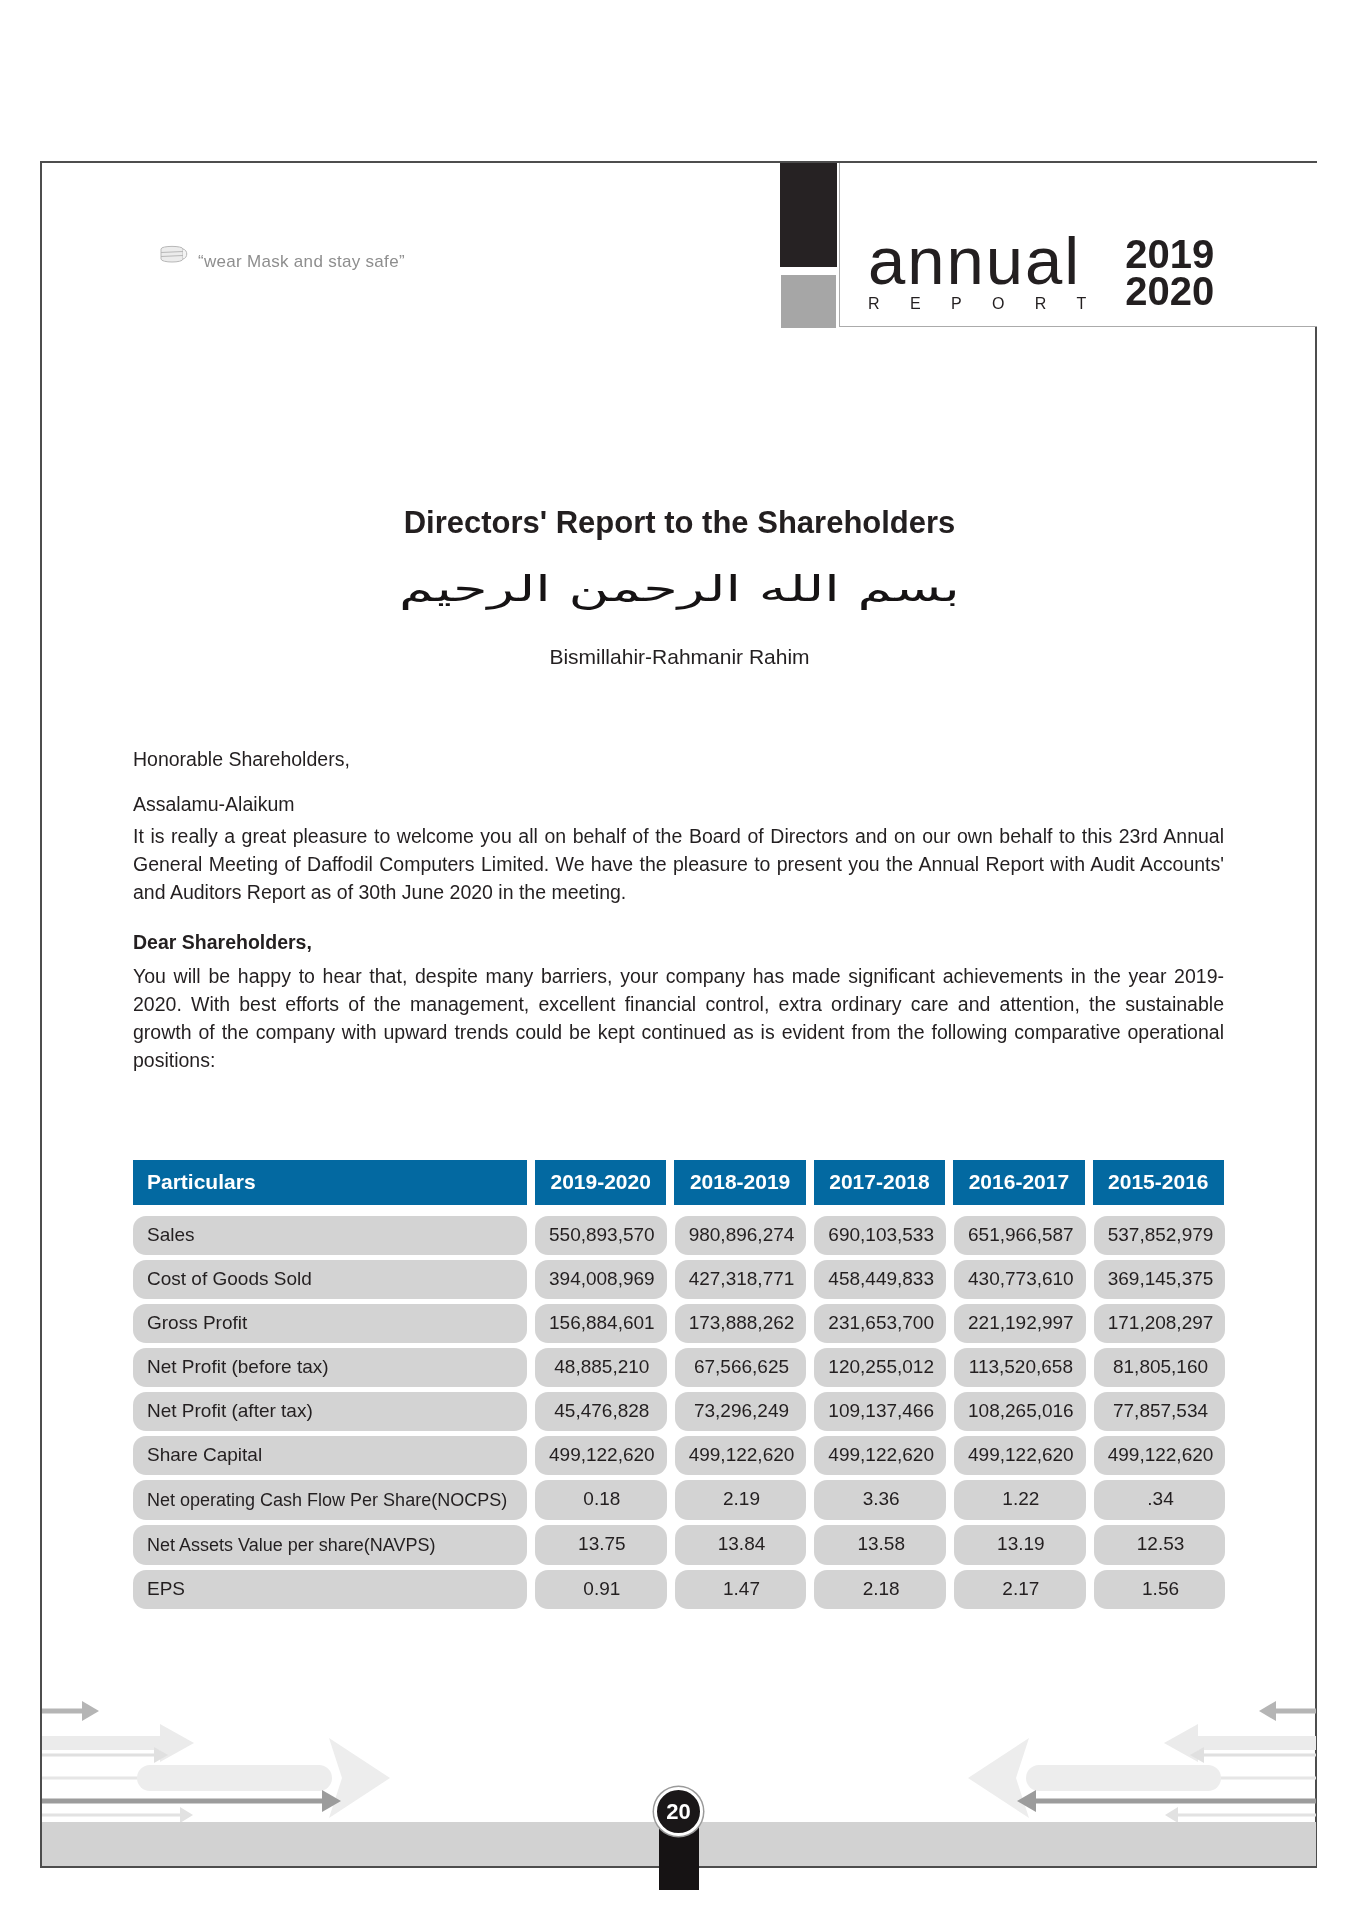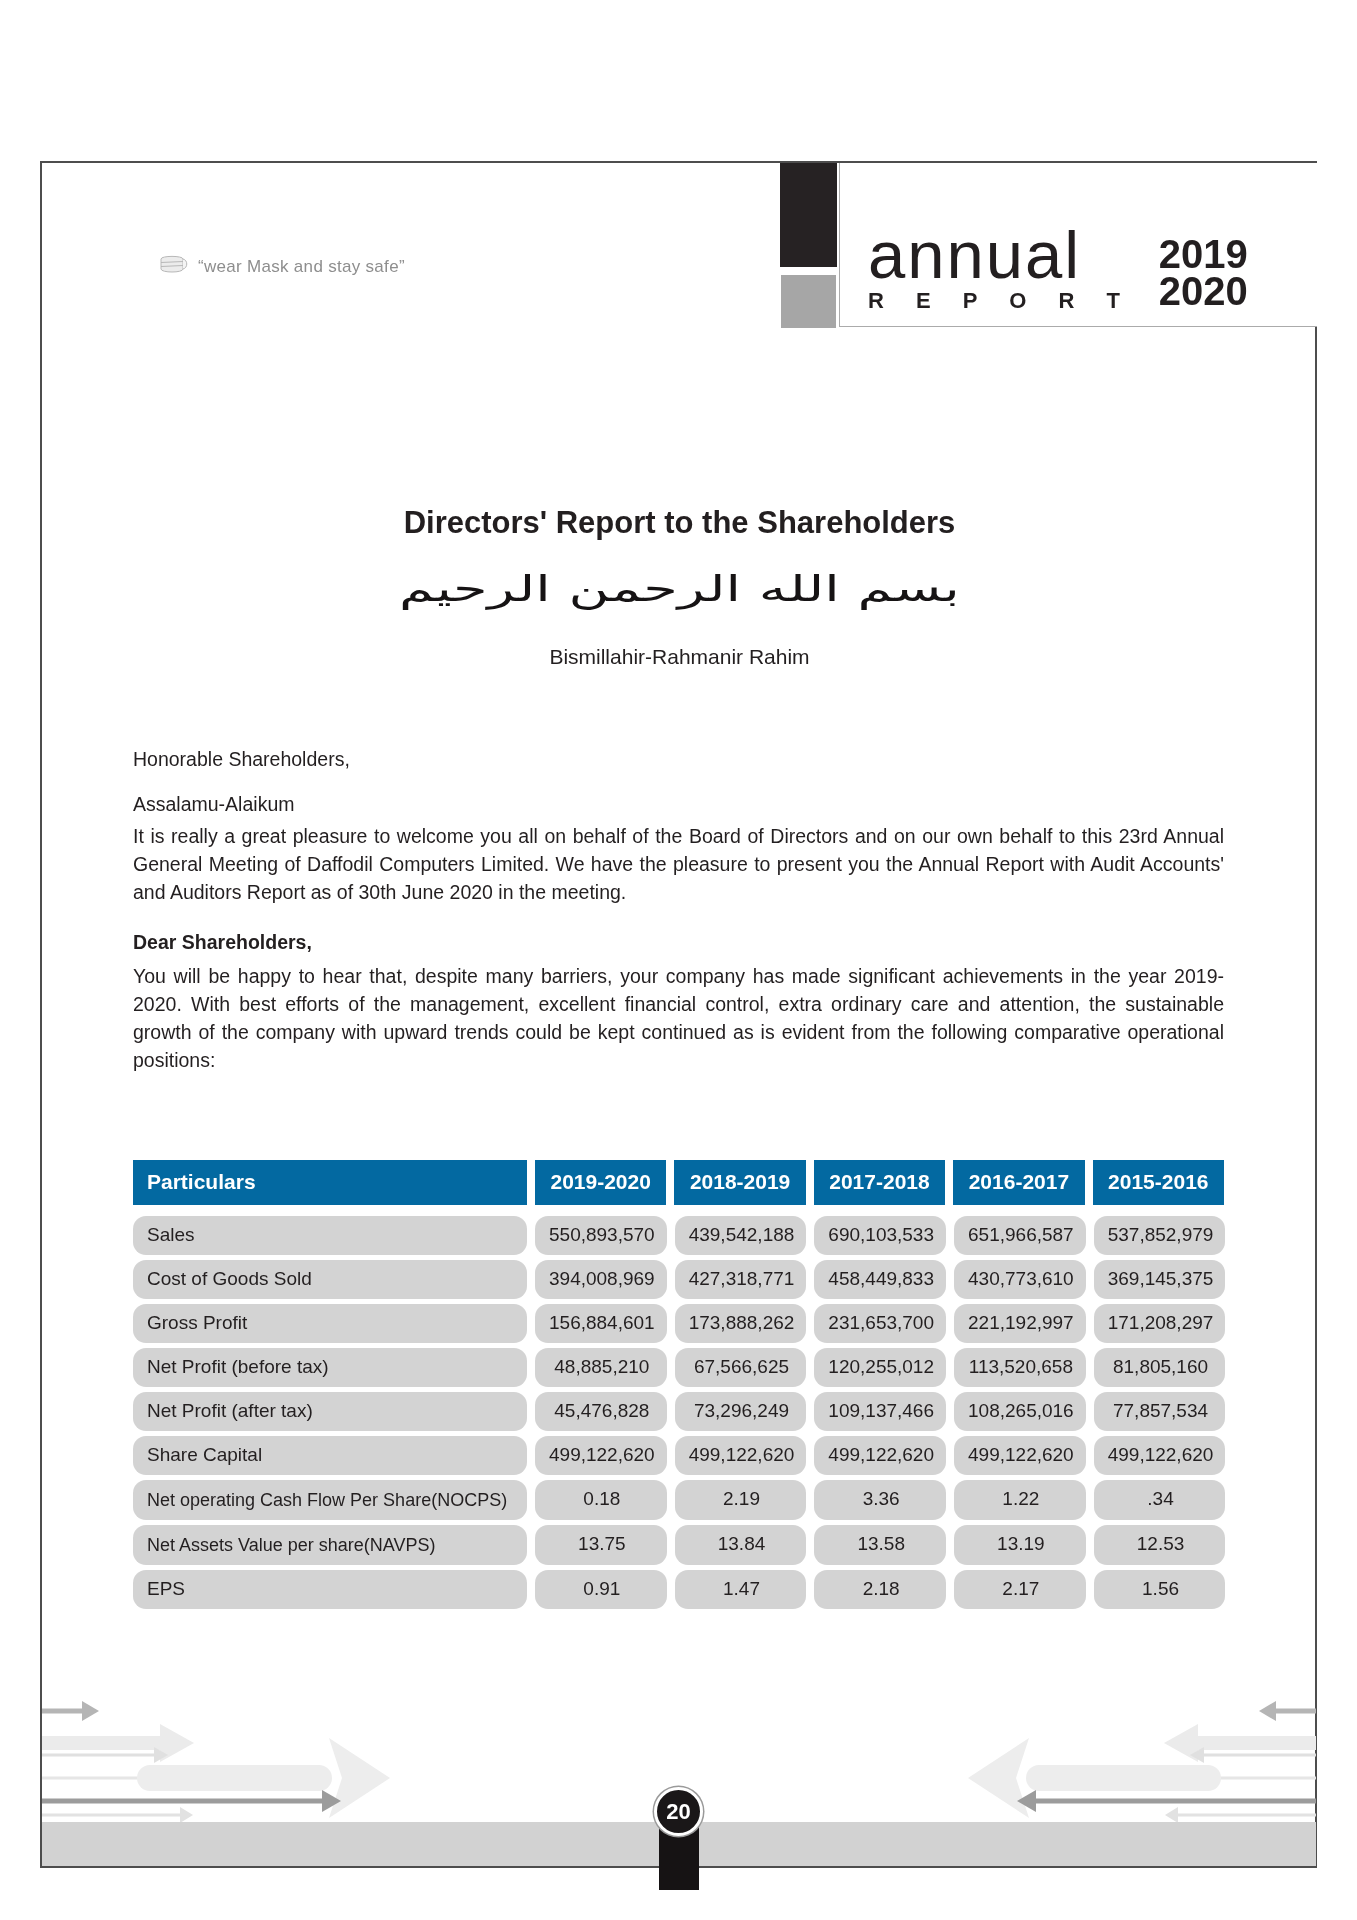"“wear Mask and stay safe”" .mask-note { align-items: center -> flex-end; top: 252px -> 242px }
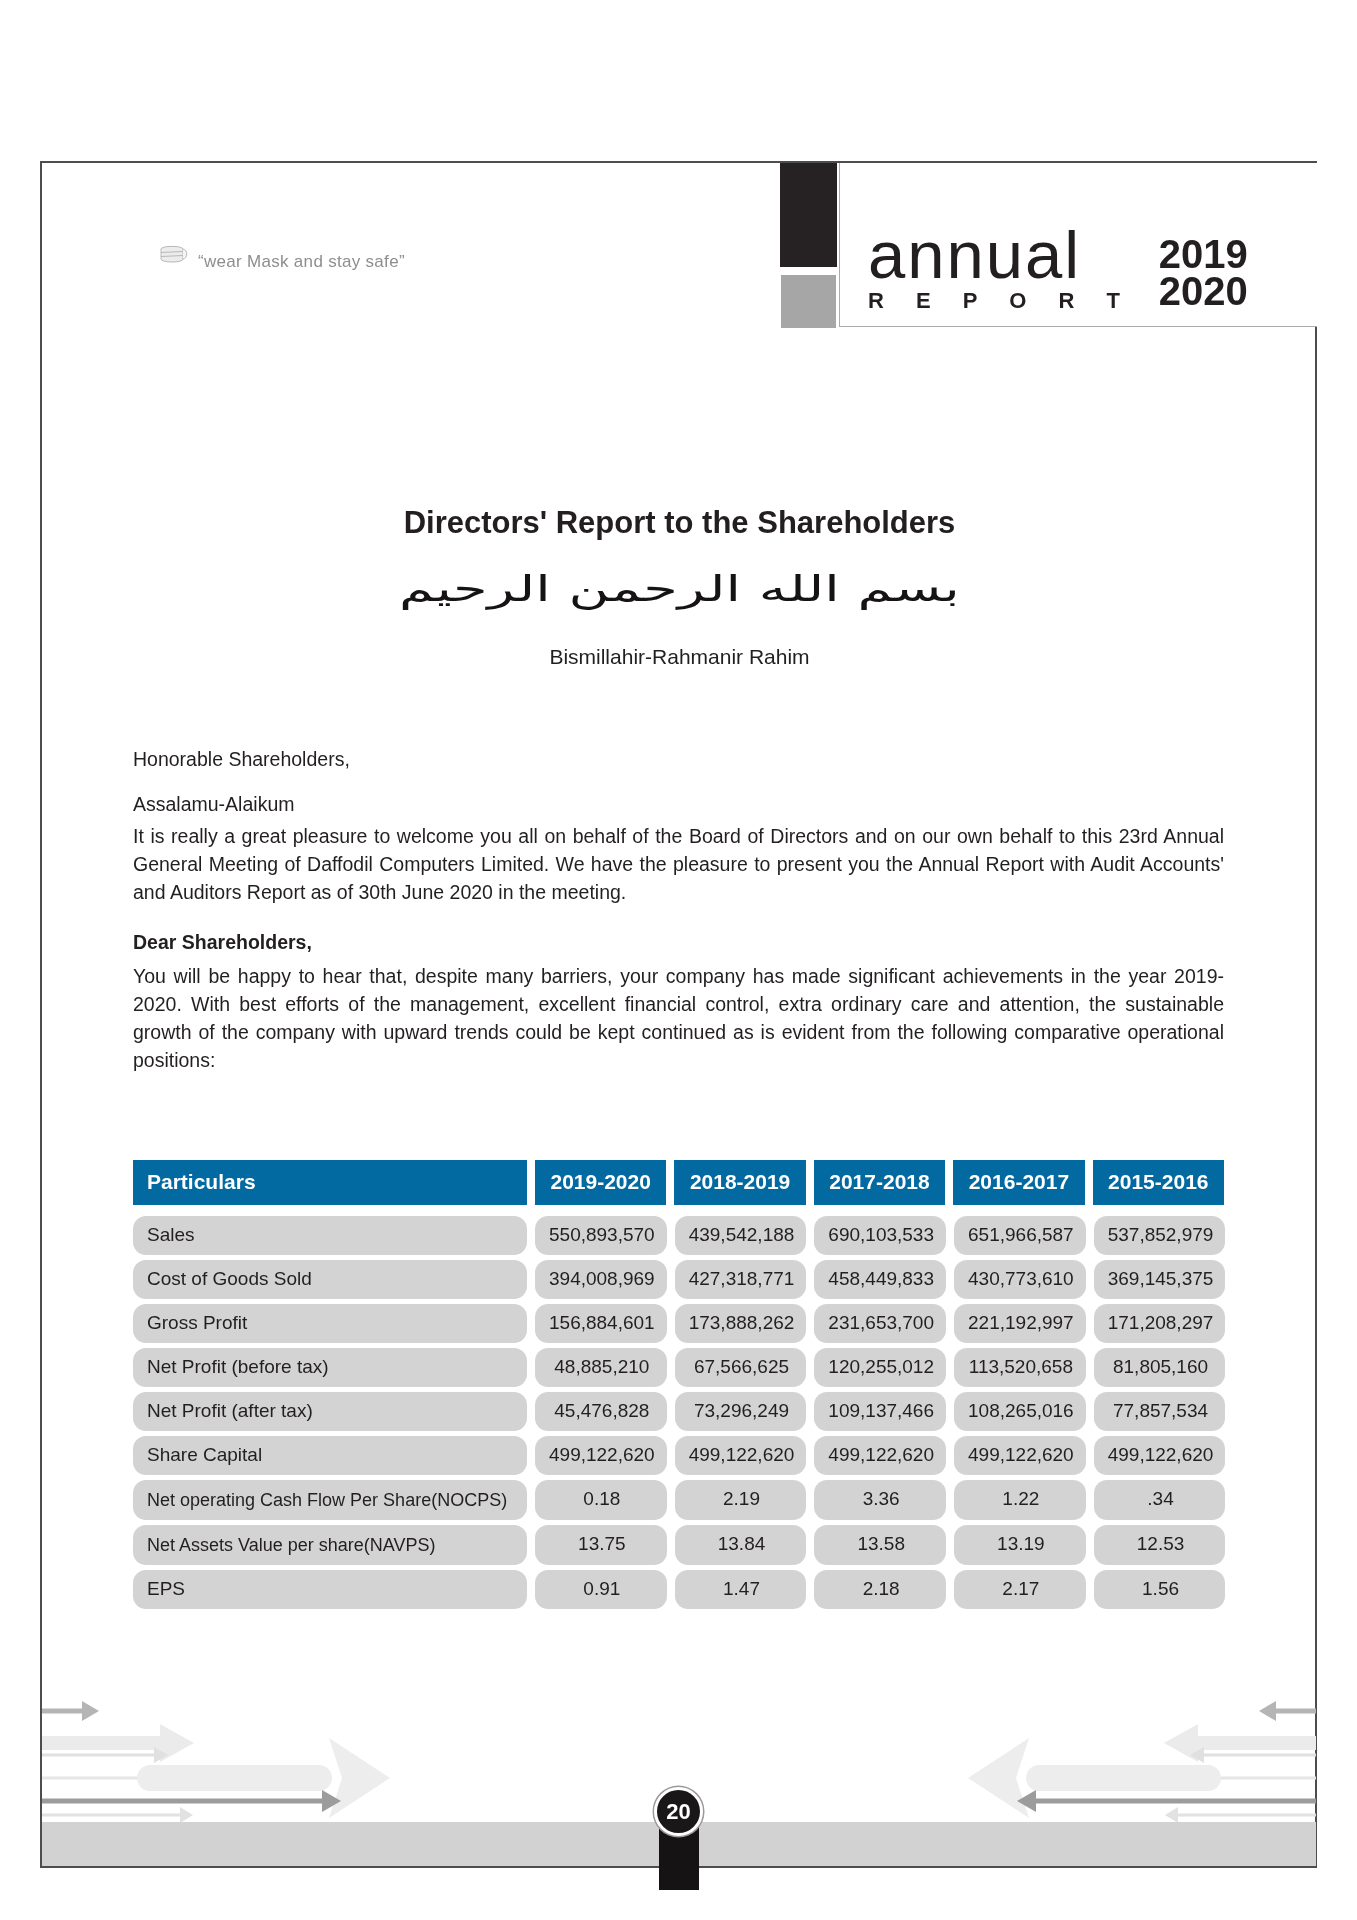"R E P O R" .logo-report { font-size: 22px -> 16px; font-weight: bold -> normal }
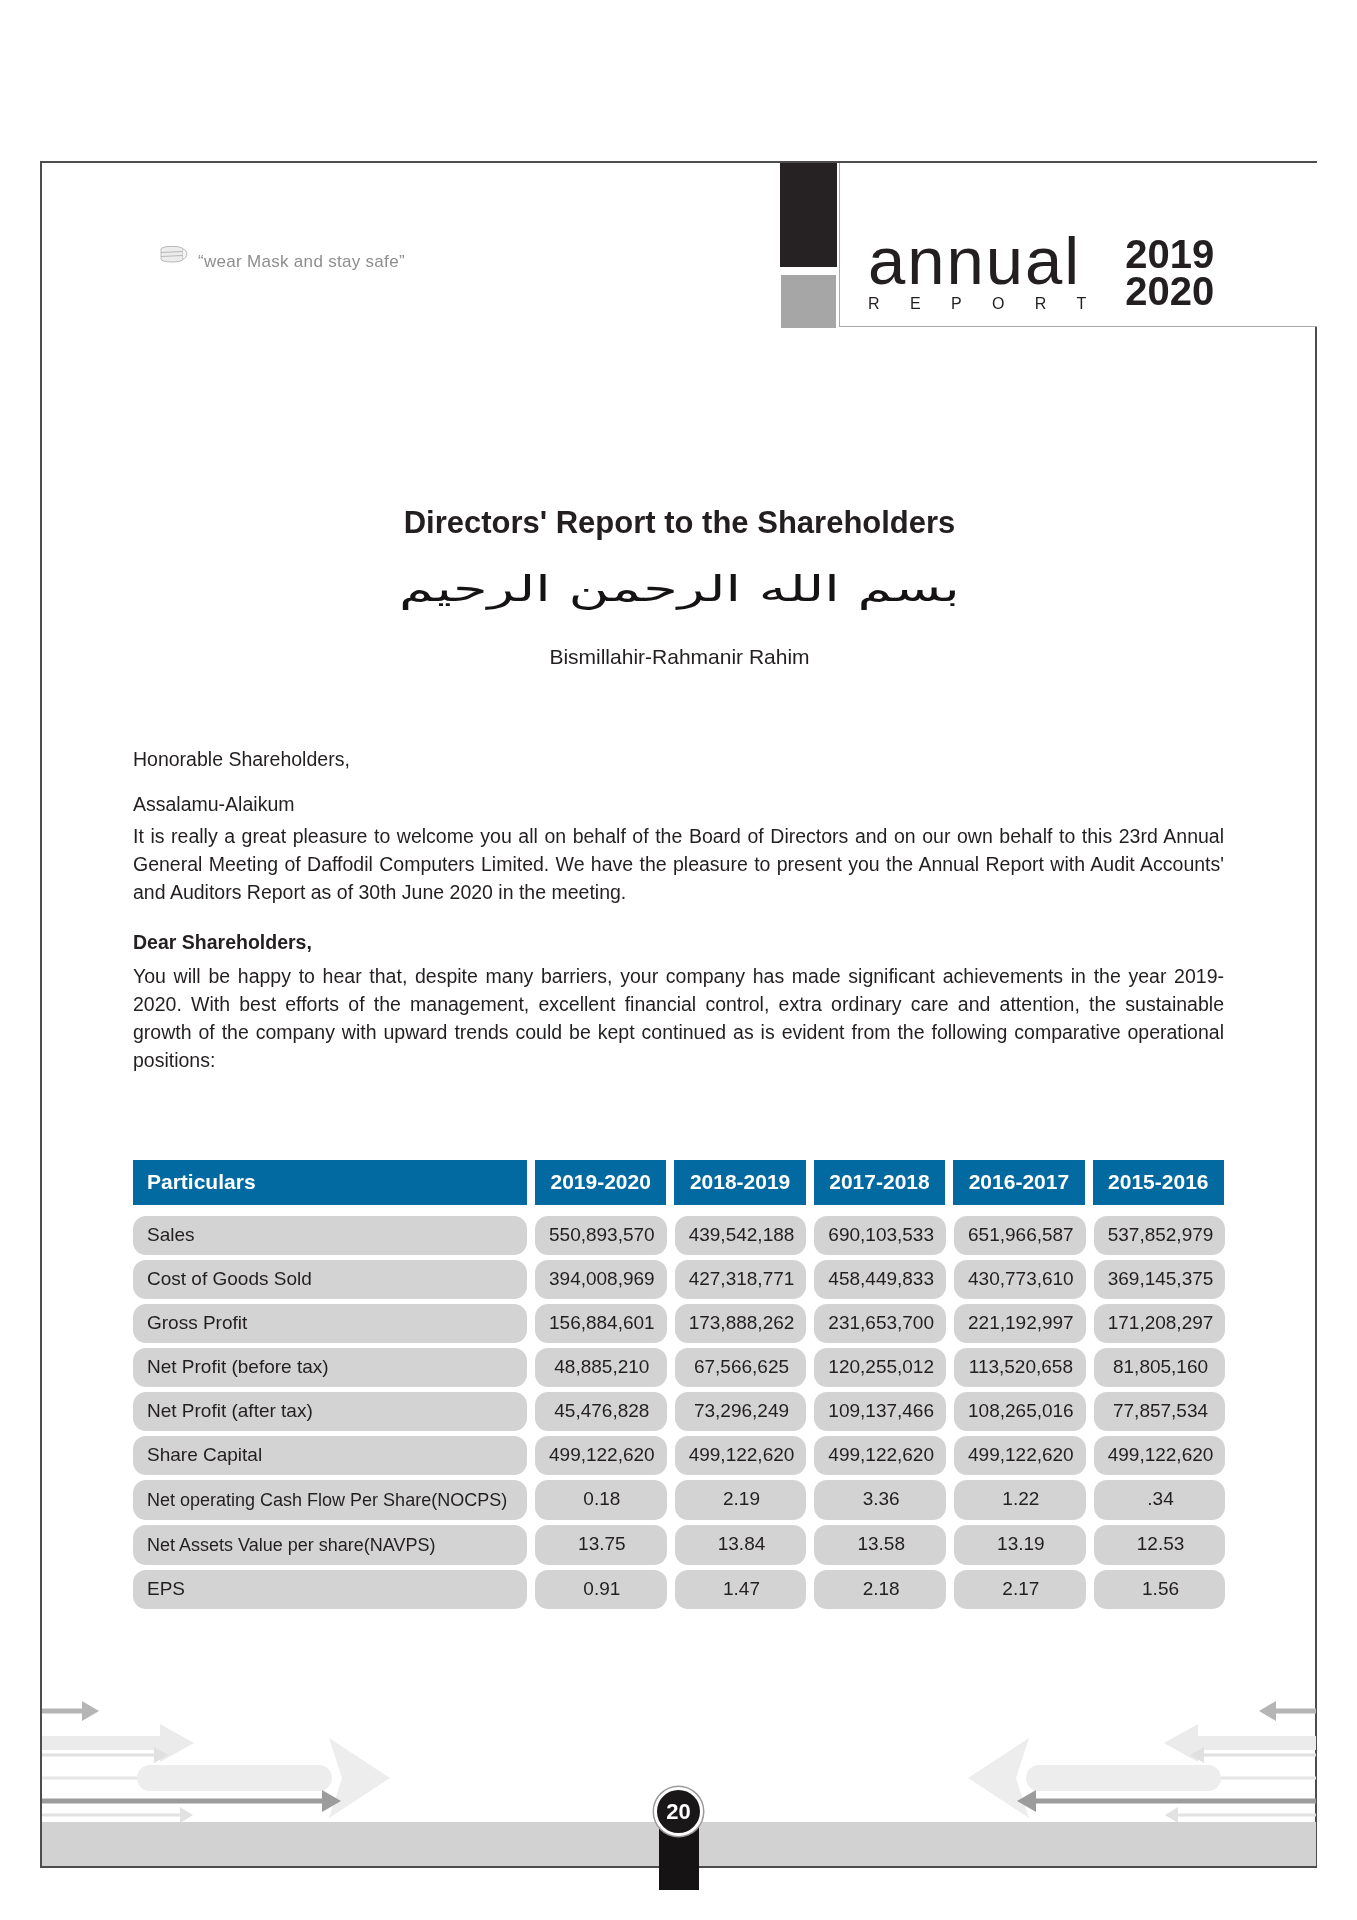"439,542,188" div.td { text: 439,542,188 -> 980,896,274 }
